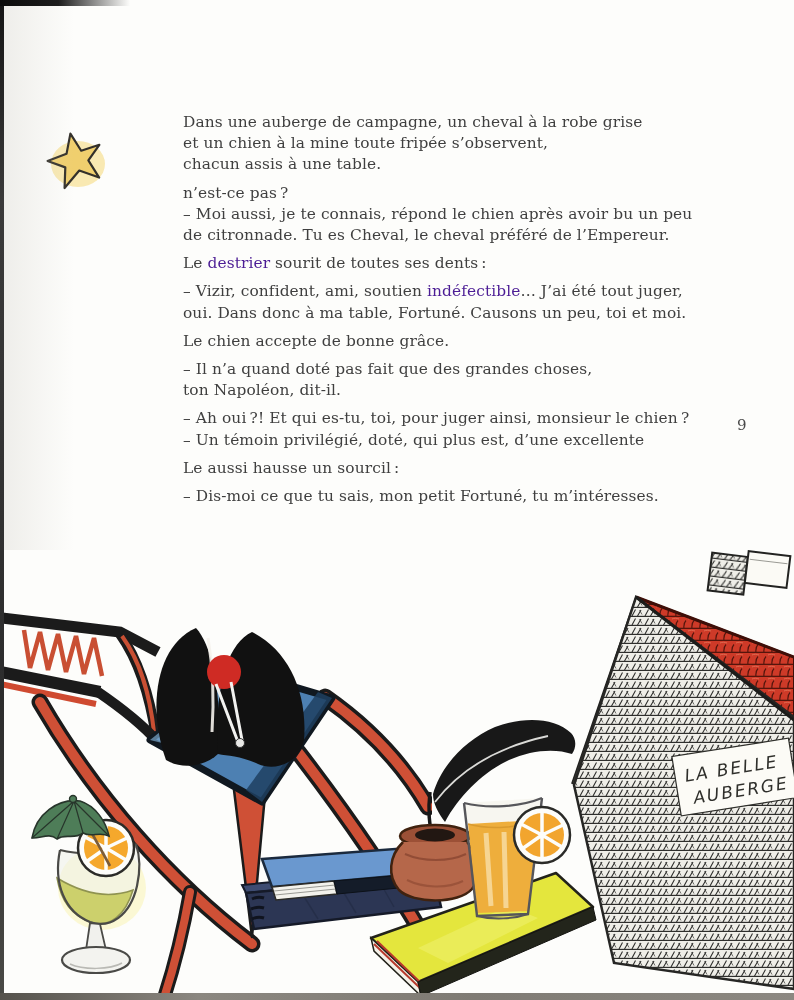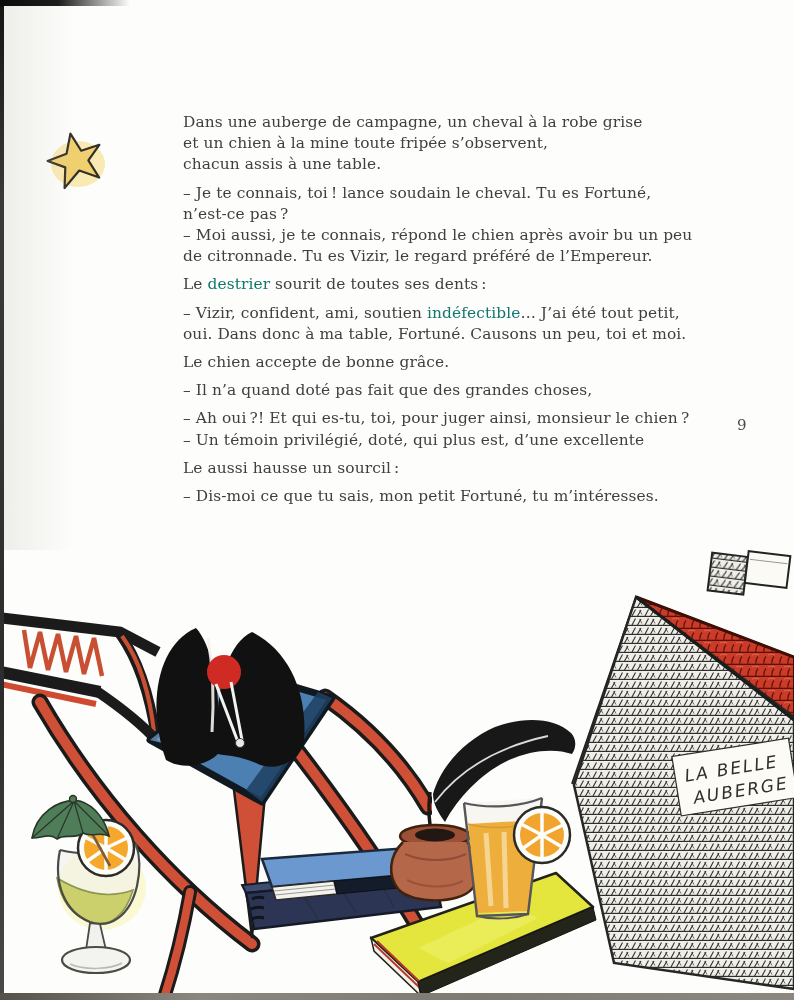"– Je te connais, toi" span.line { html: <span>– Je te connais, toi ! lance soudain le cheval. Tu es Fortuné,</span> -> none }
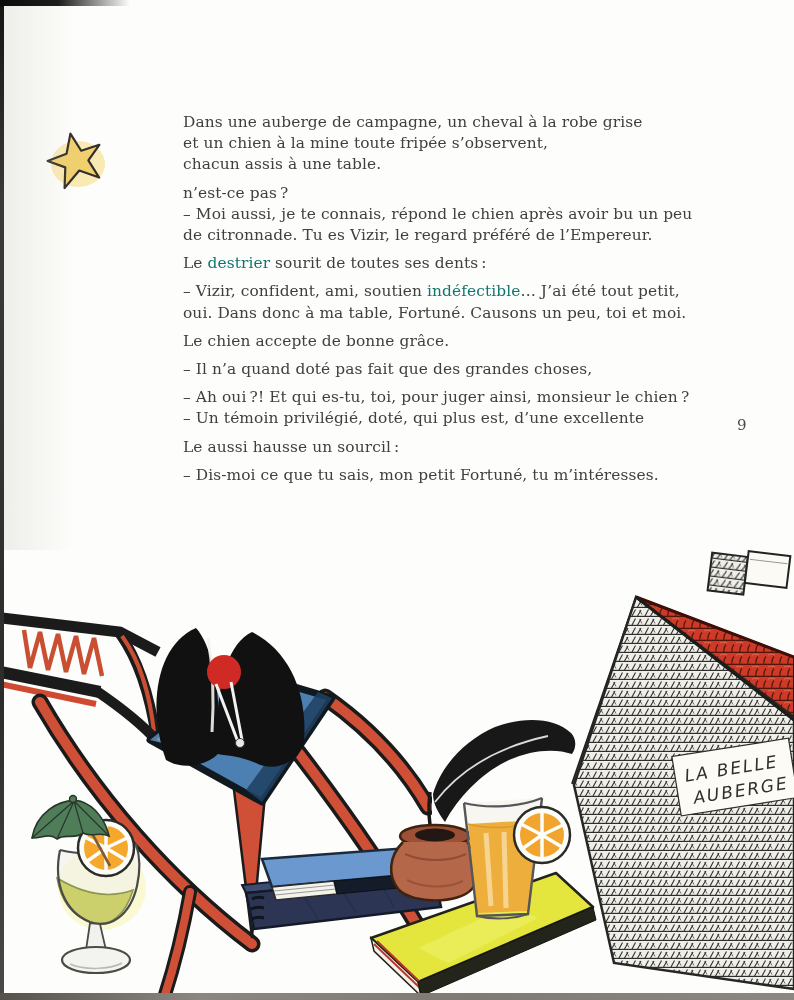"de citronnade. Tu es Vizir," span.line { text: Vizir, le regard -> Cheval, le cheval }
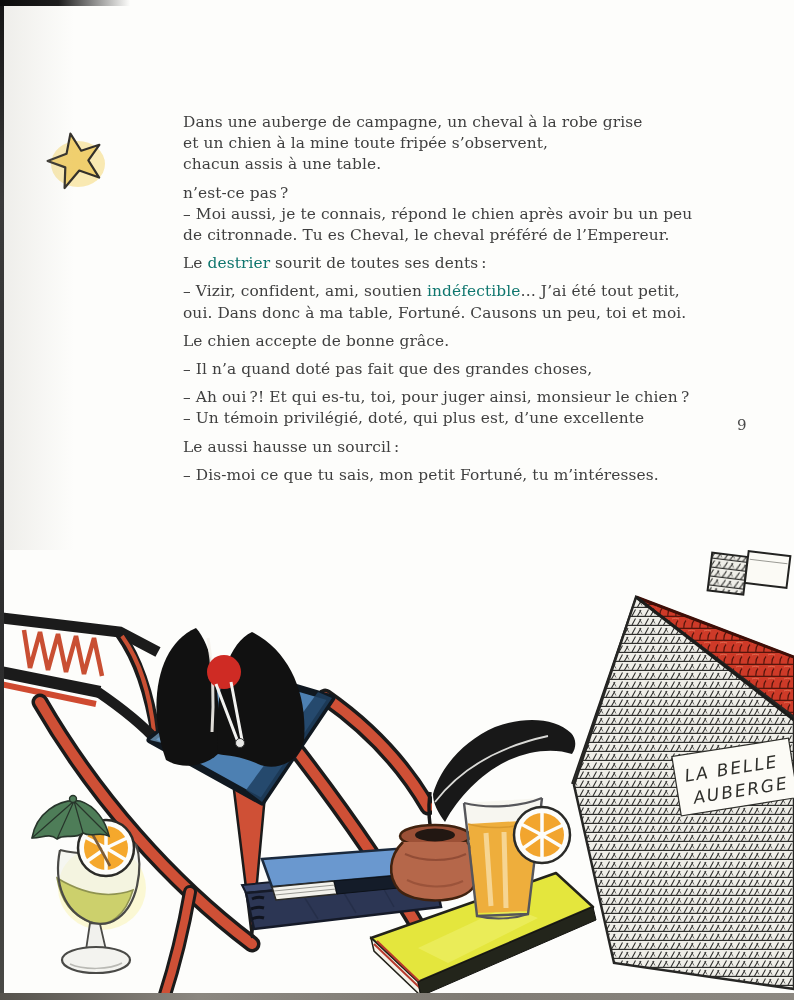"destrier" .red { color: #0f766e -> #4c1d95 }
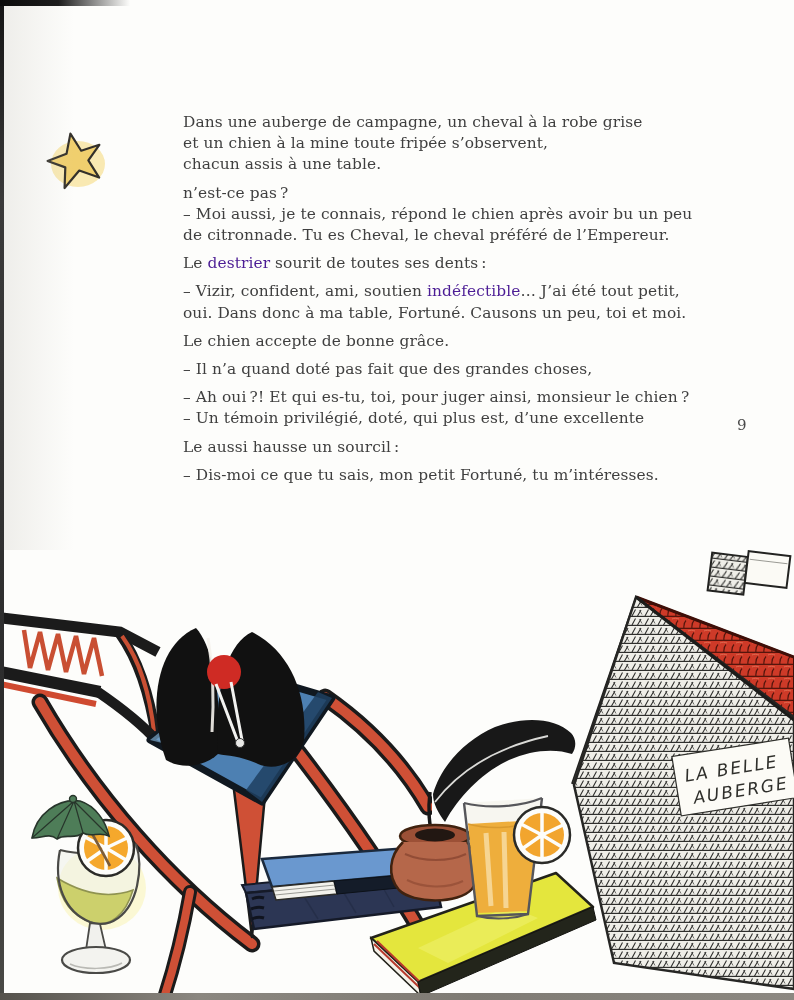"… J’ai été tout petit," span { text: petit -> juger }
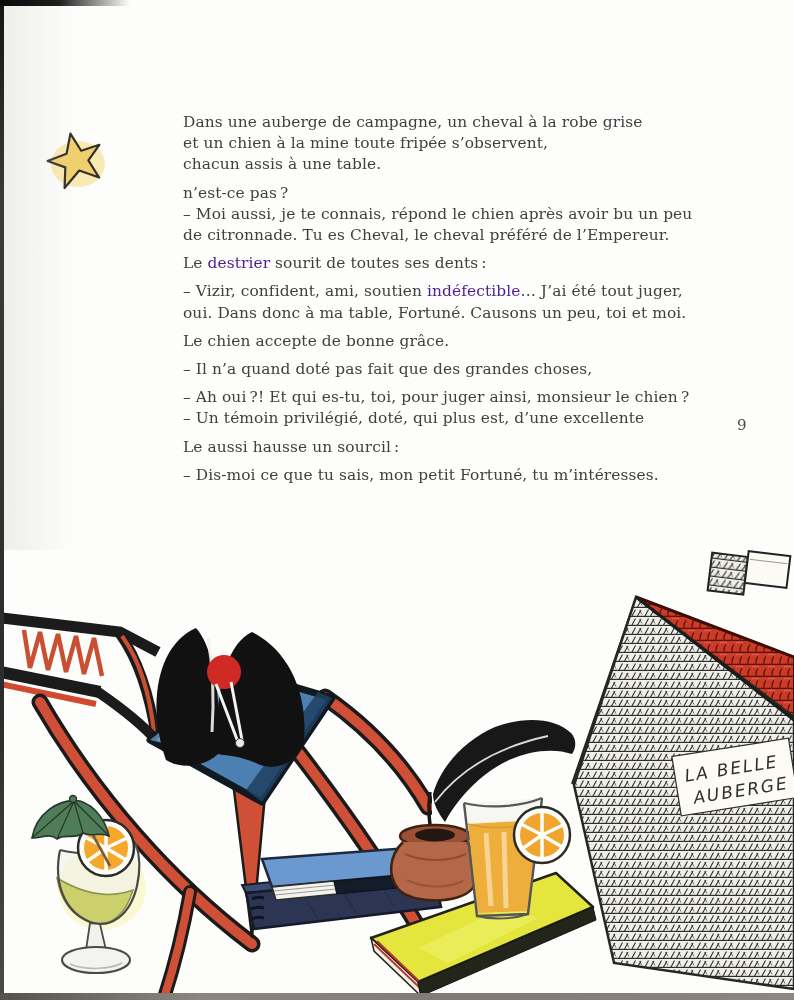"ton Napoléon, dit-il." span.line { html: none -> <span>ton Napoléon, dit-il.</span> }
